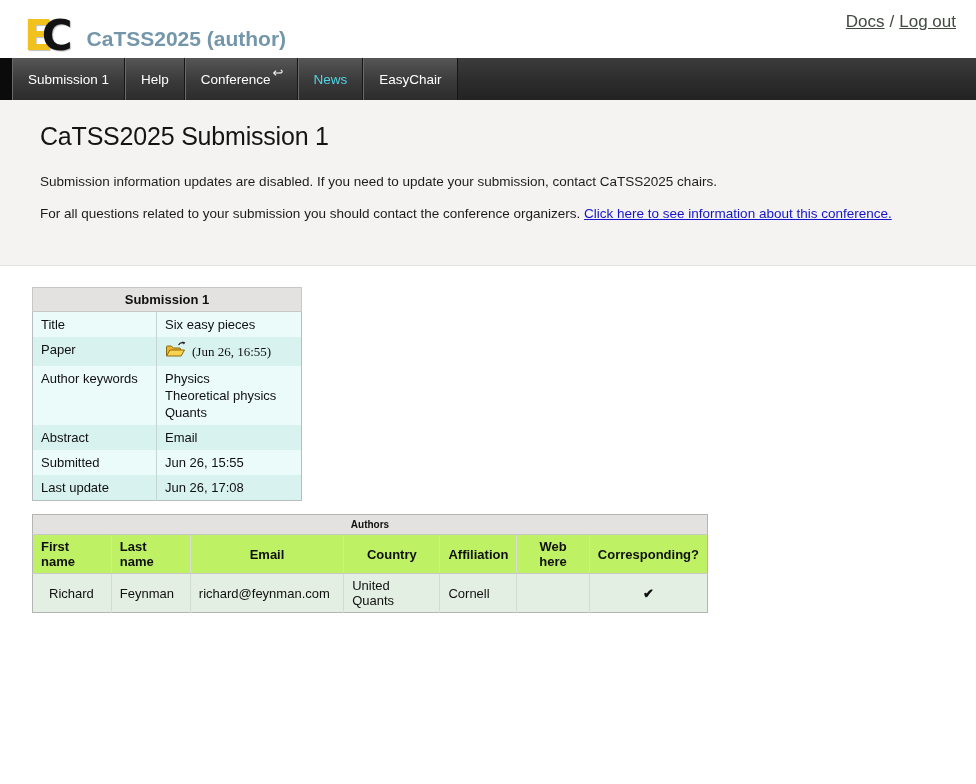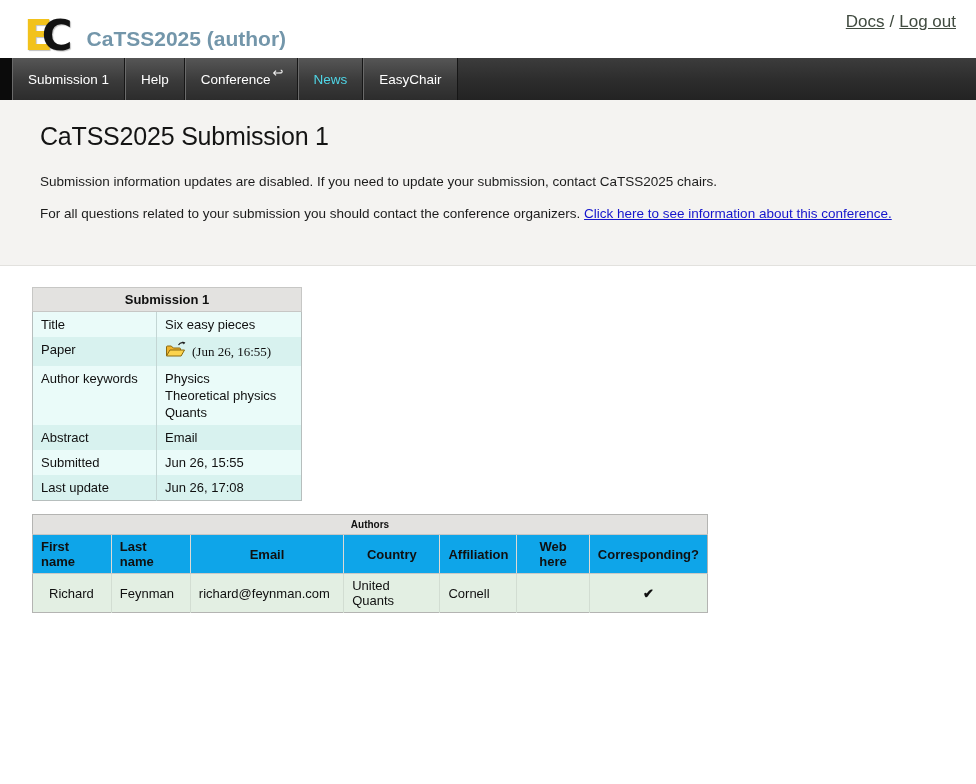"First name" .authors-table .col-head td { background: #0ea5e9 -> #bef264 }
